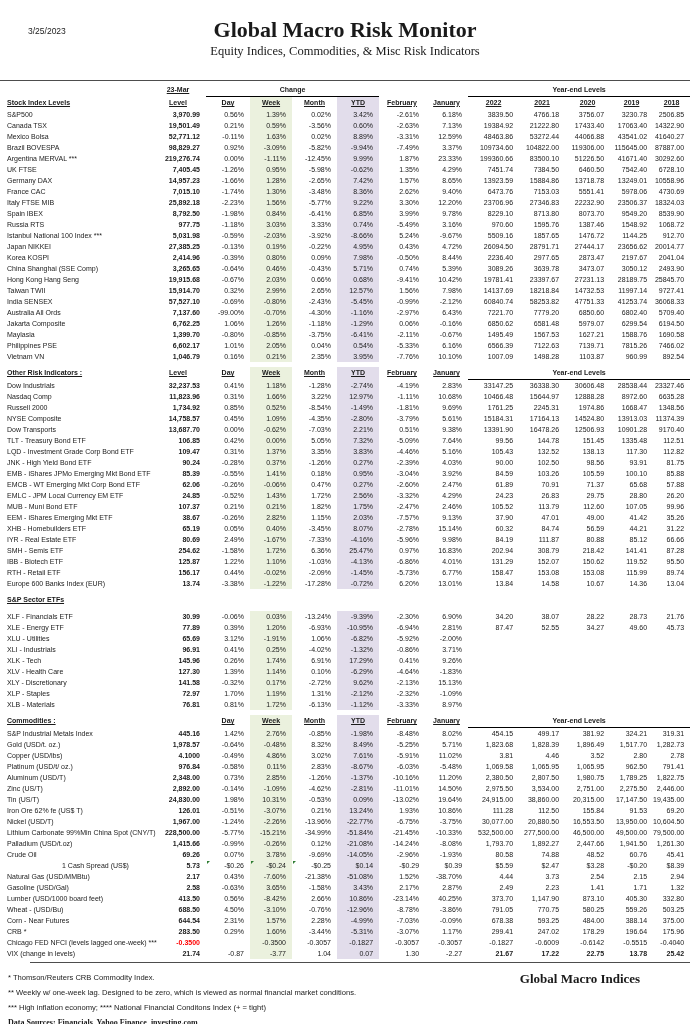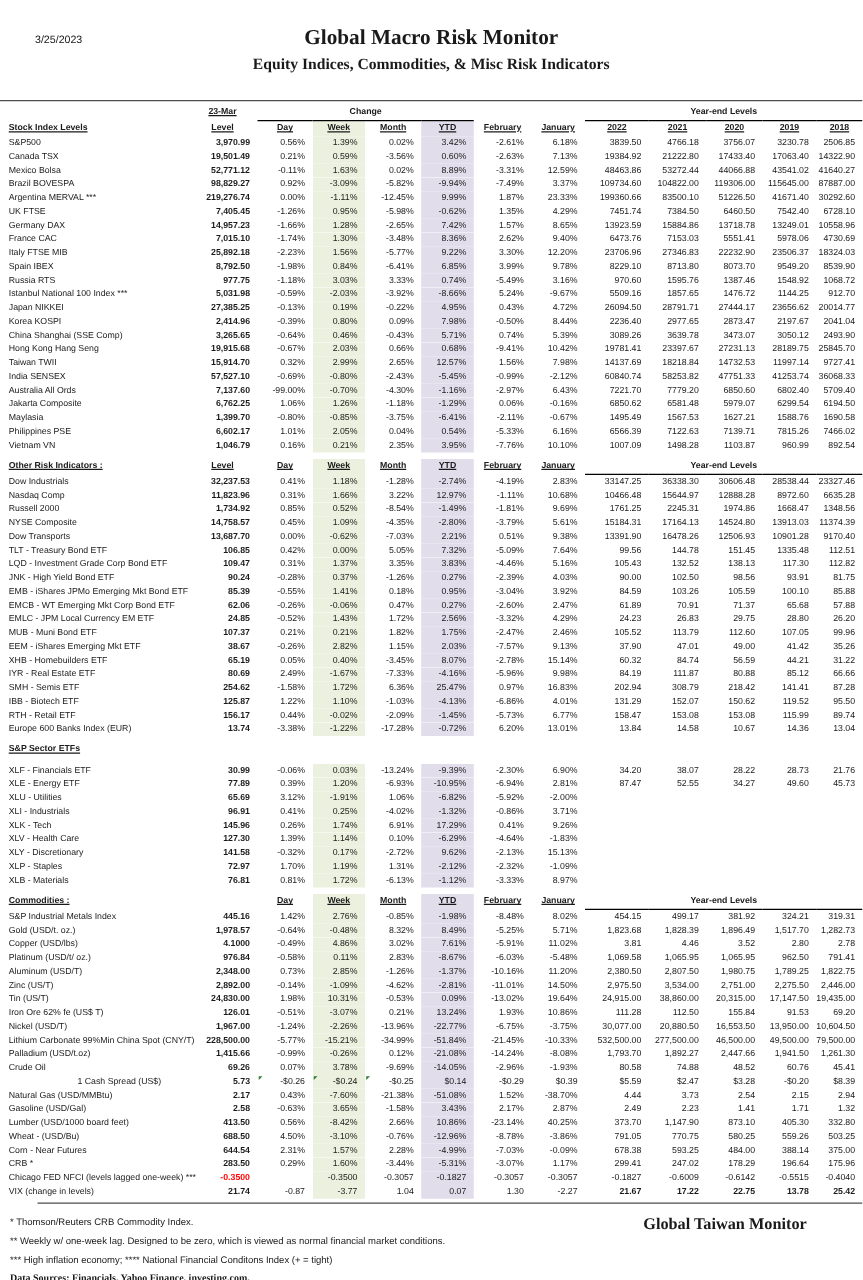"Global Macro Risk Monitor" .title { font-size: 17px -> 22px }
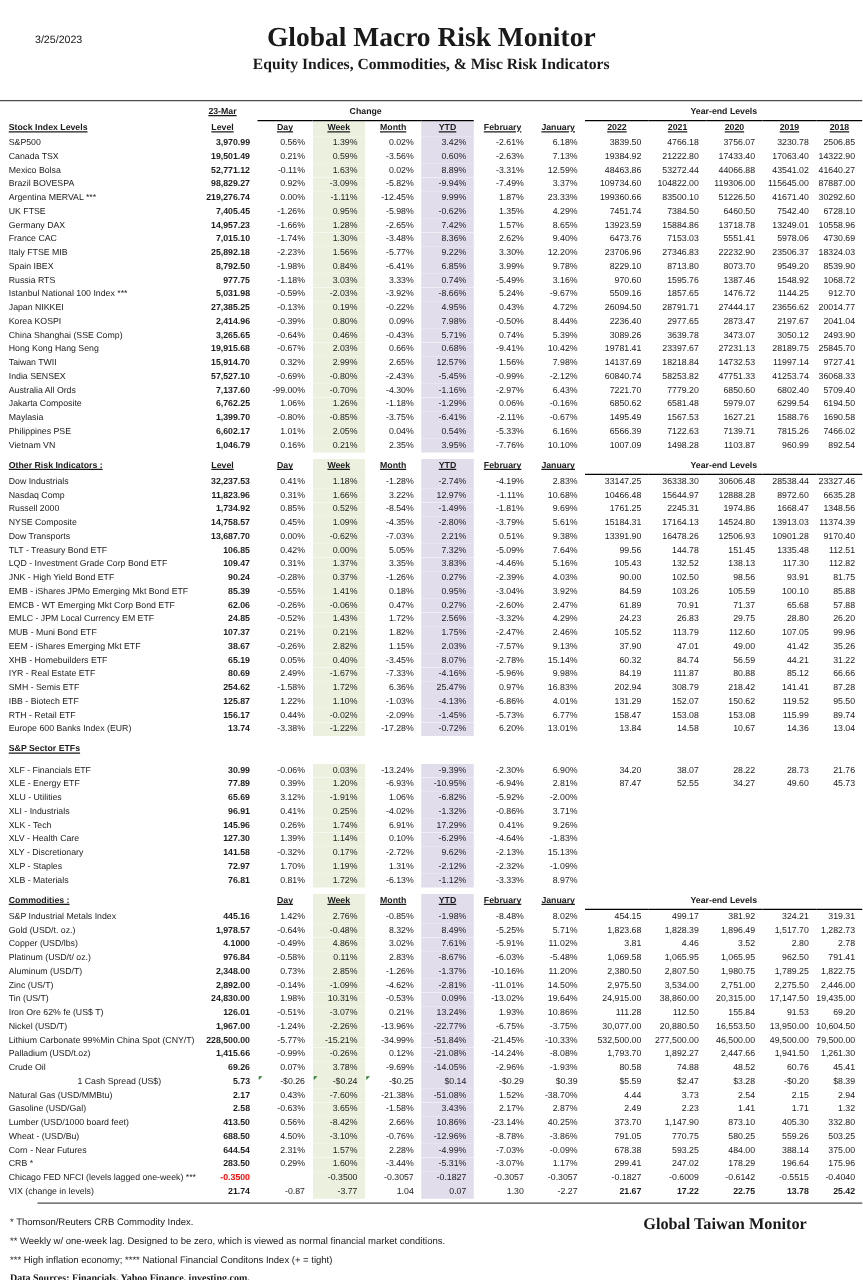"Equity Indices, Commodities, & Misc" .subtitle { font-weight: bold -> normal }
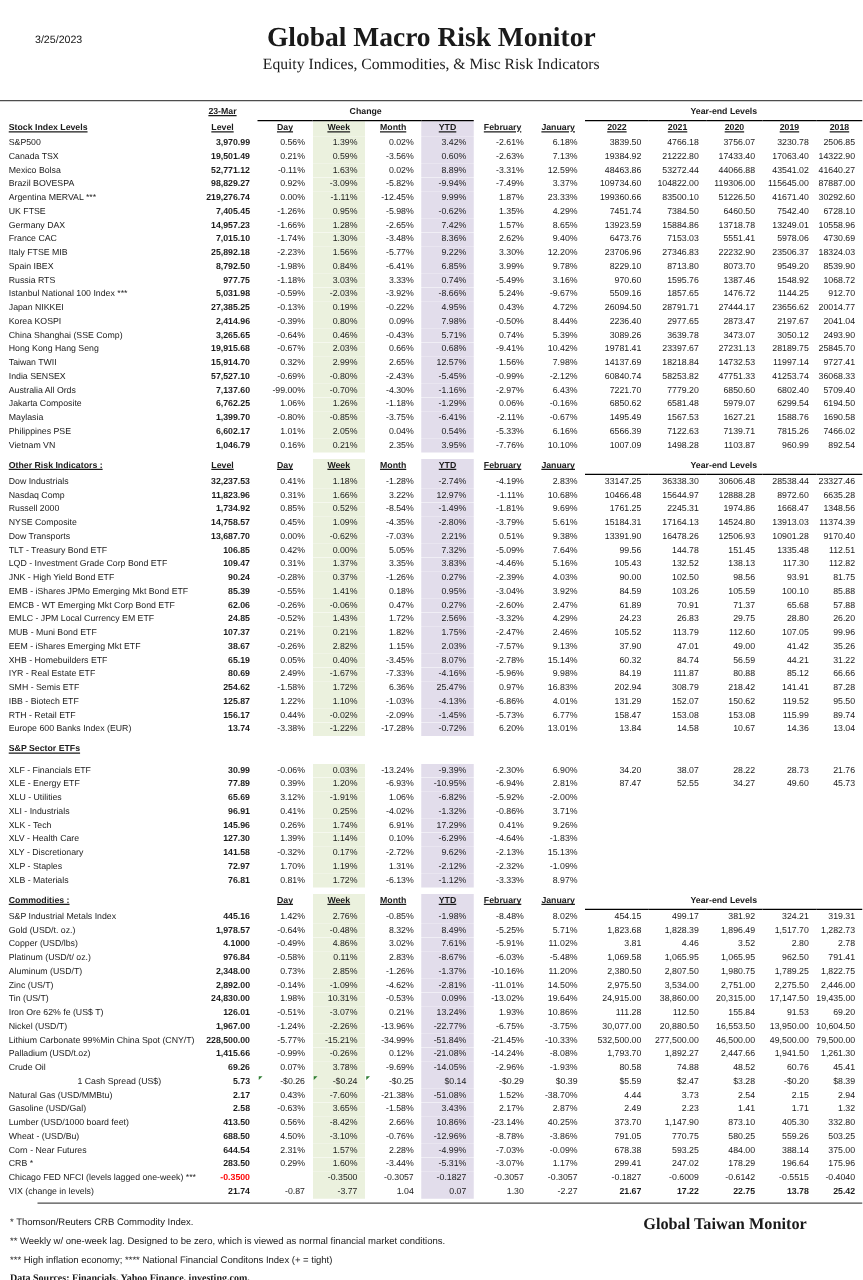"Global Taiwan Monitor" div.b1 { text: Taiwan Monitor -> Macro Indices }
